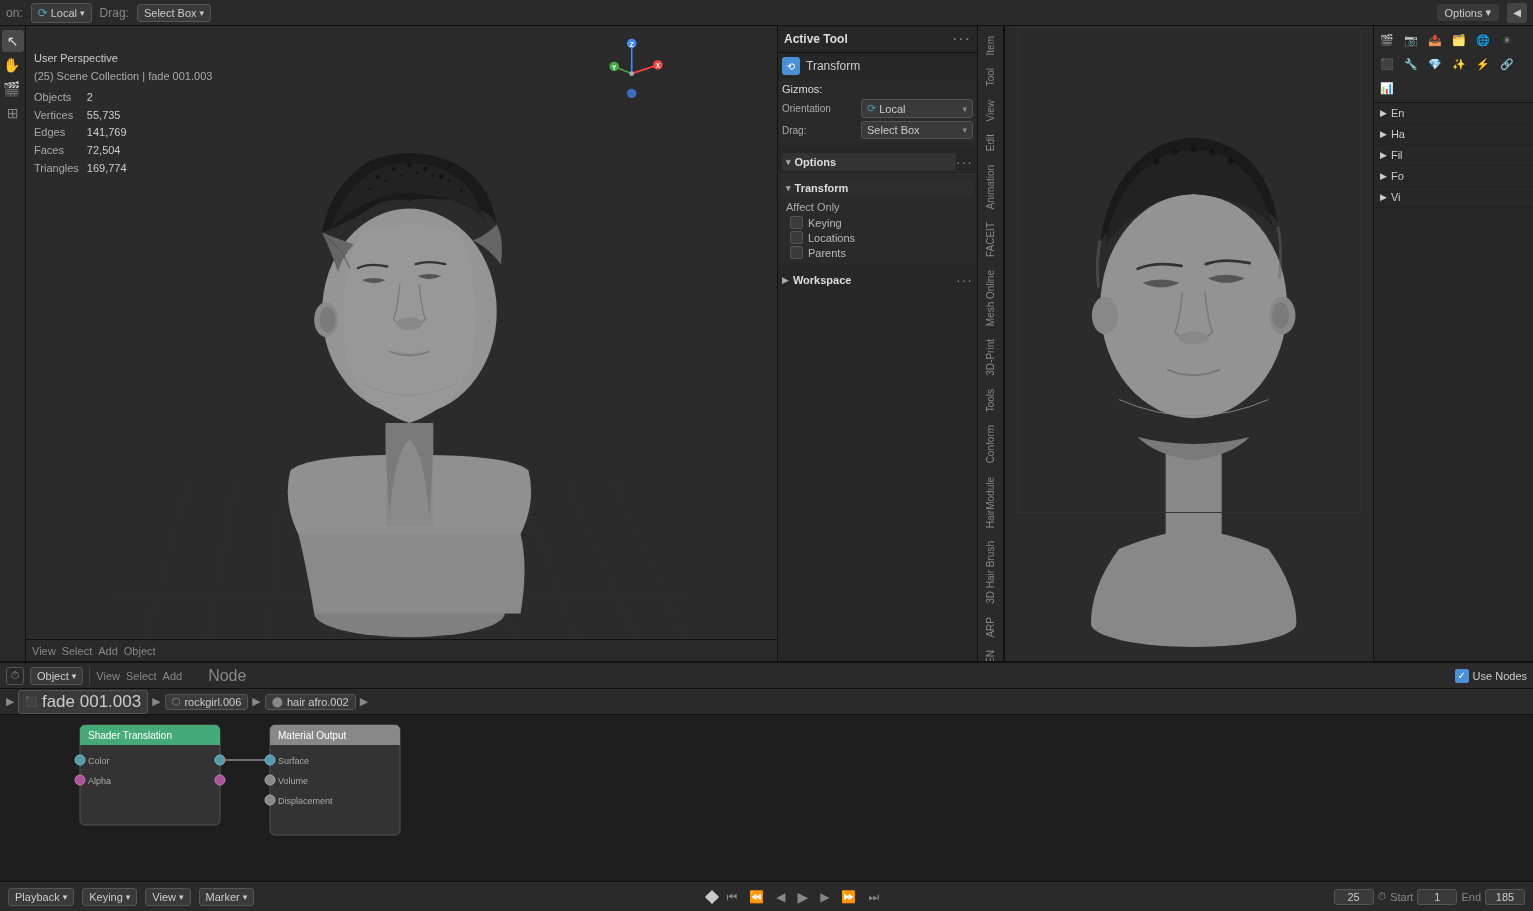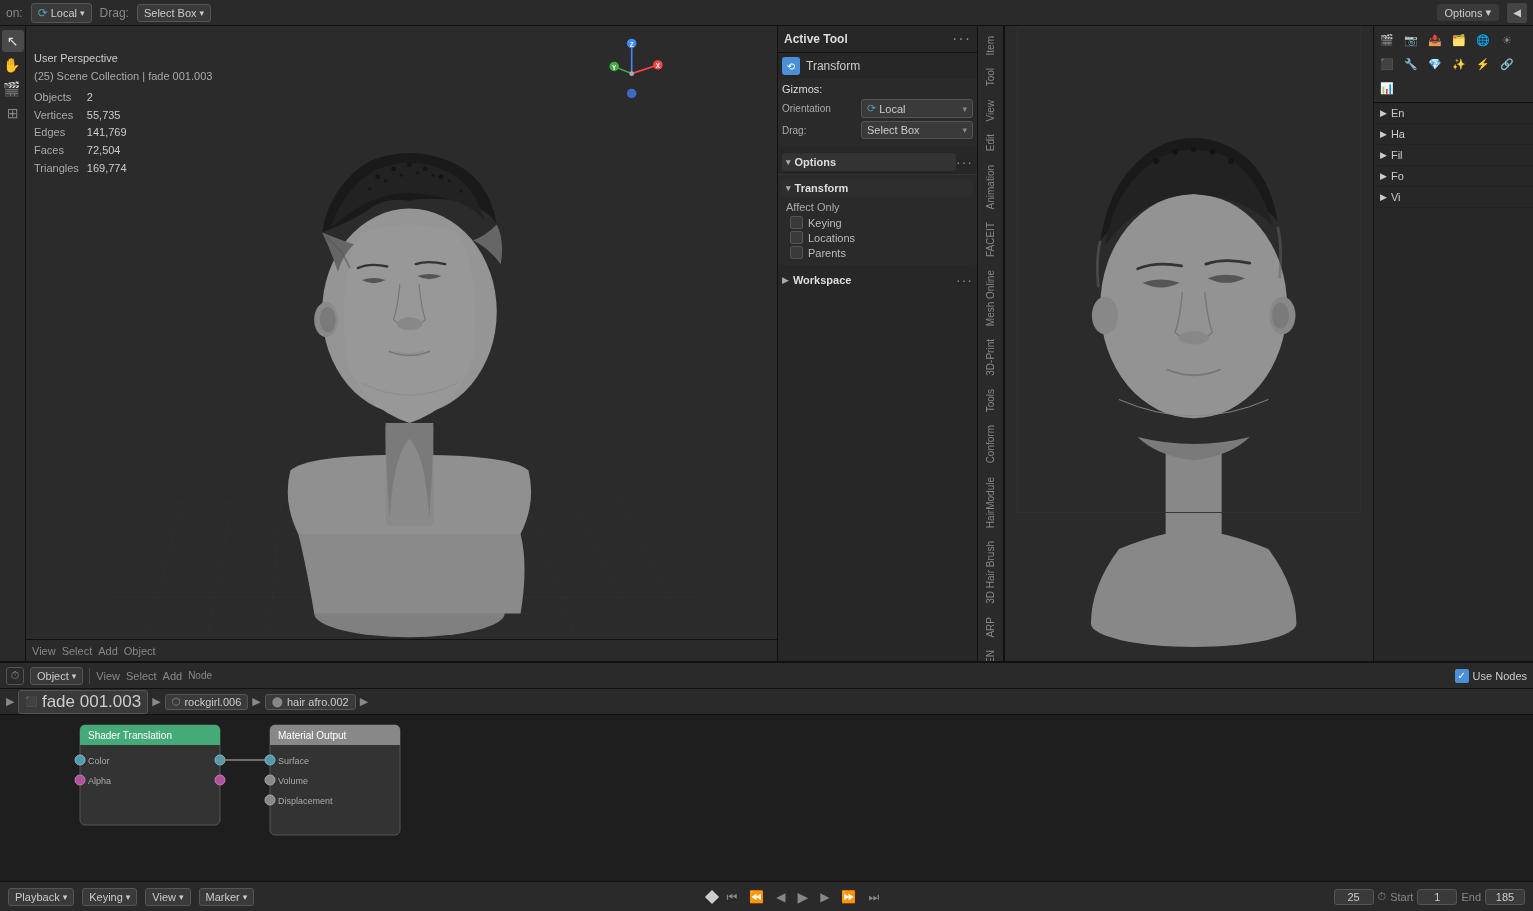"Node" div { font-size: 10px -> 16px; margin-left: none -> 20px }
